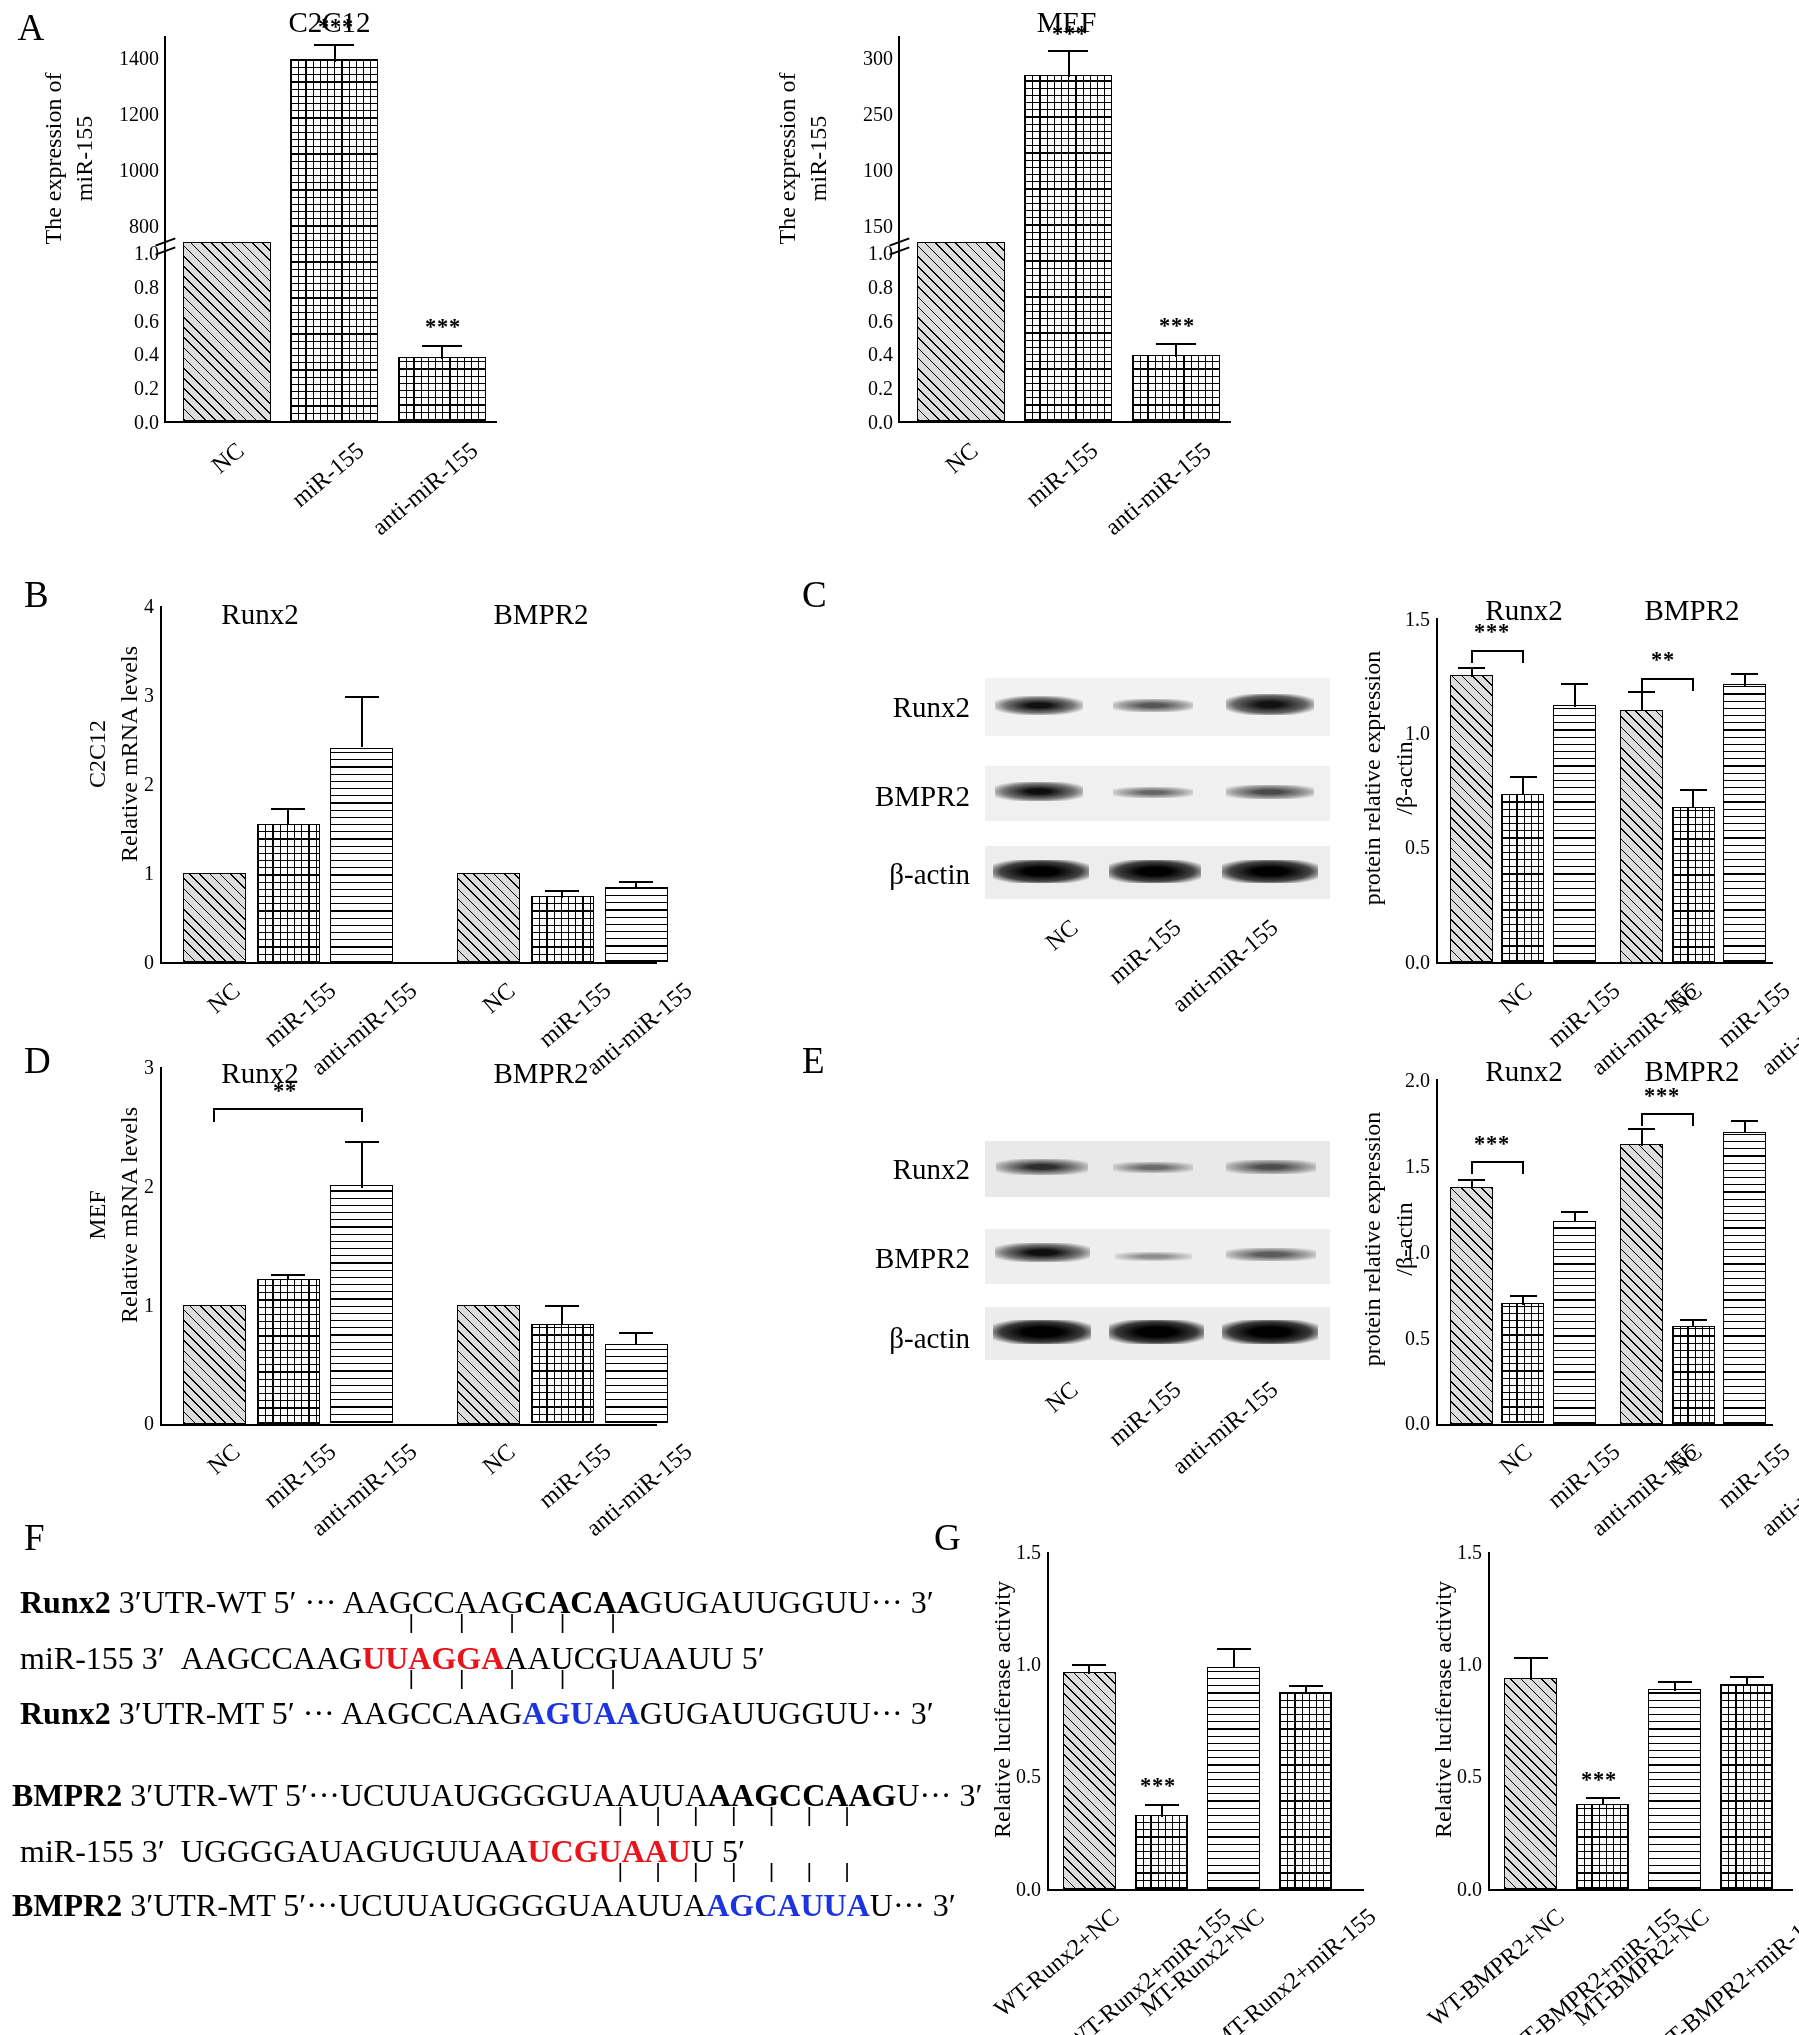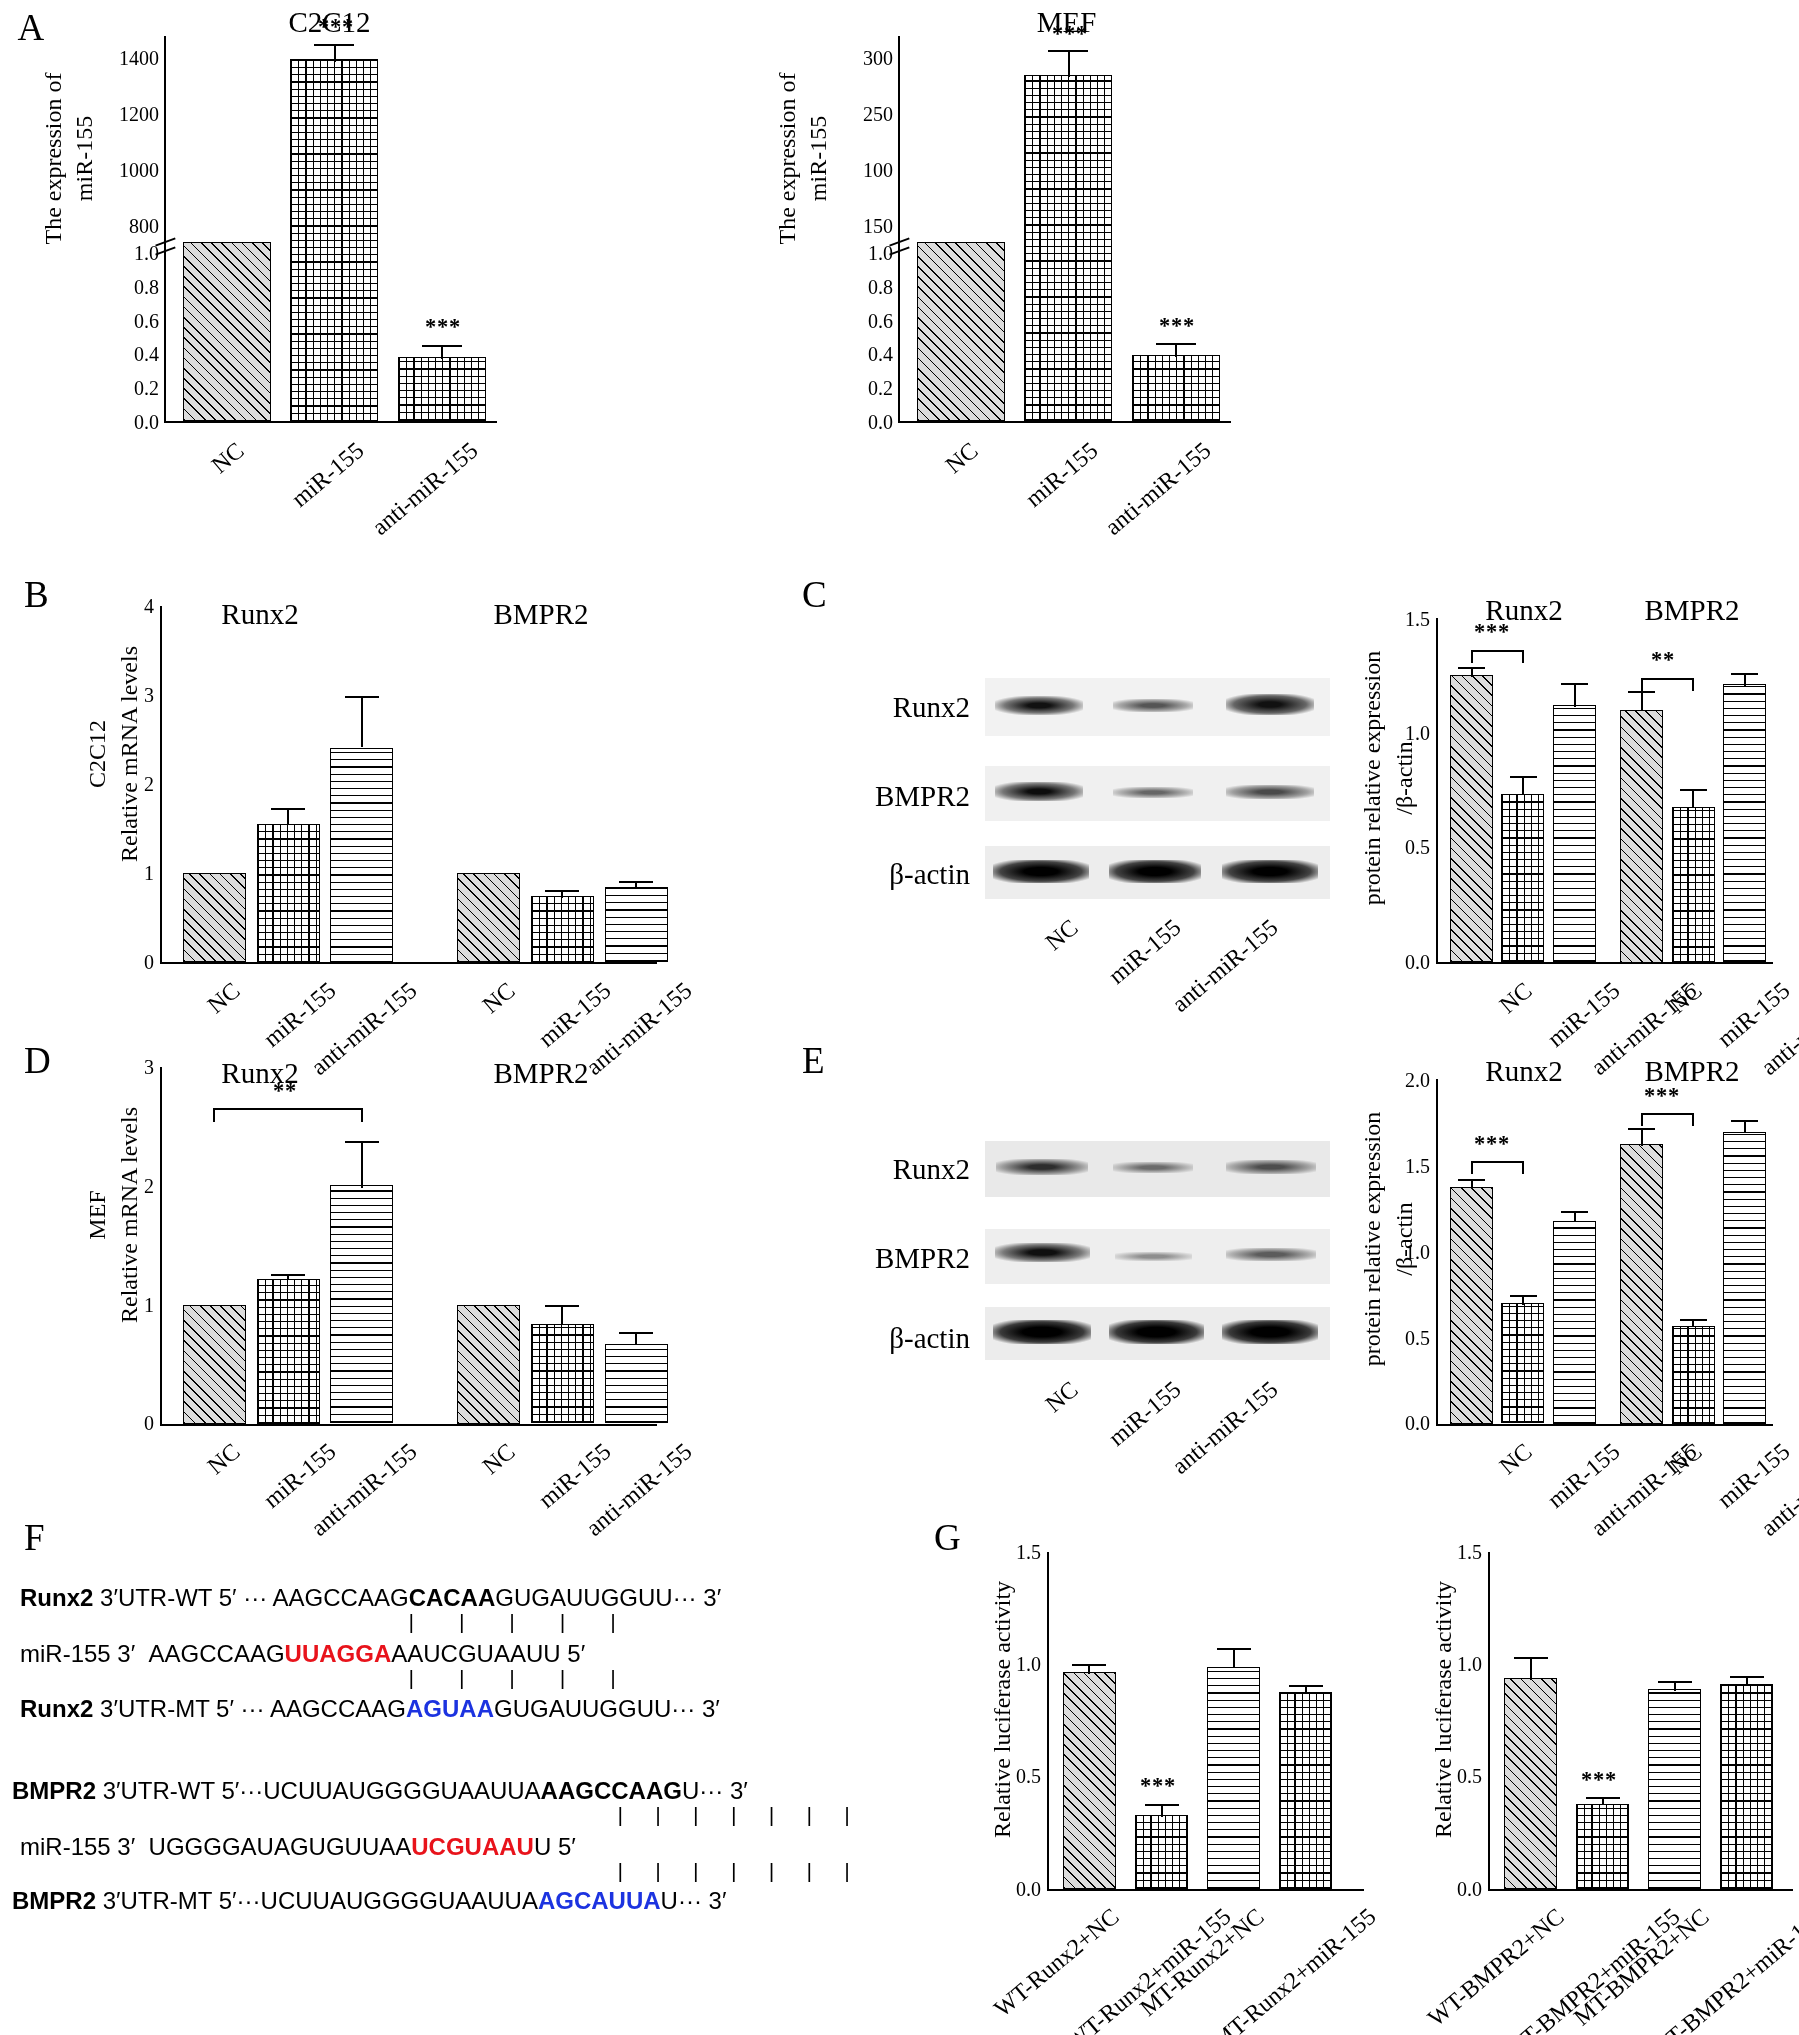"Runx2 3′UTR-WT 5′ ···" .seqrow { font-family: Liberation Sans, sans-serif -> Liberation Serif, serif; font-size: 24px -> 32px }
